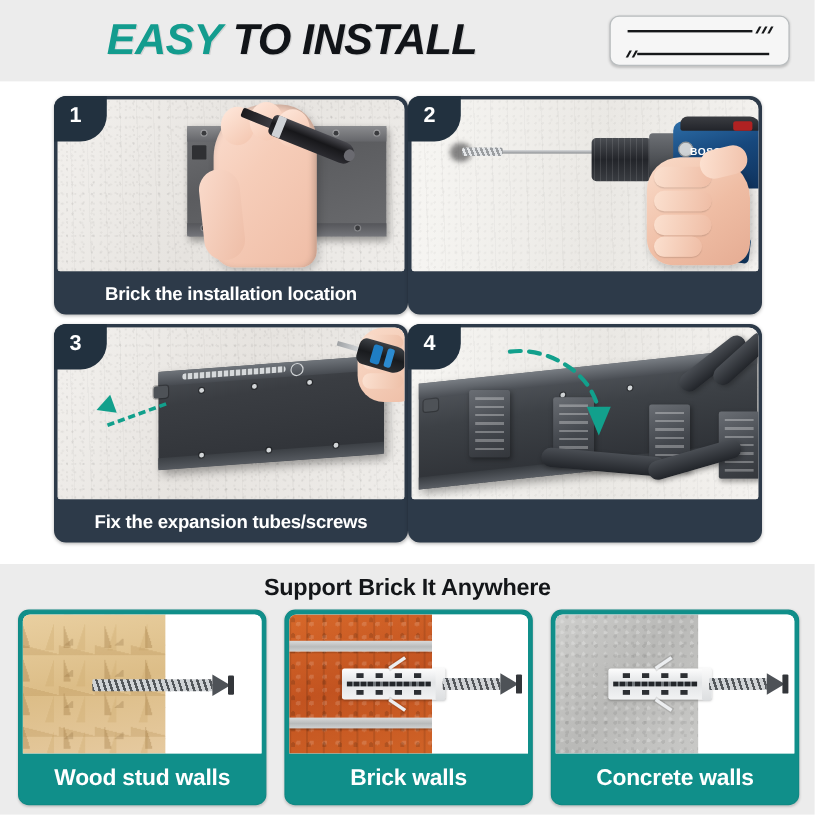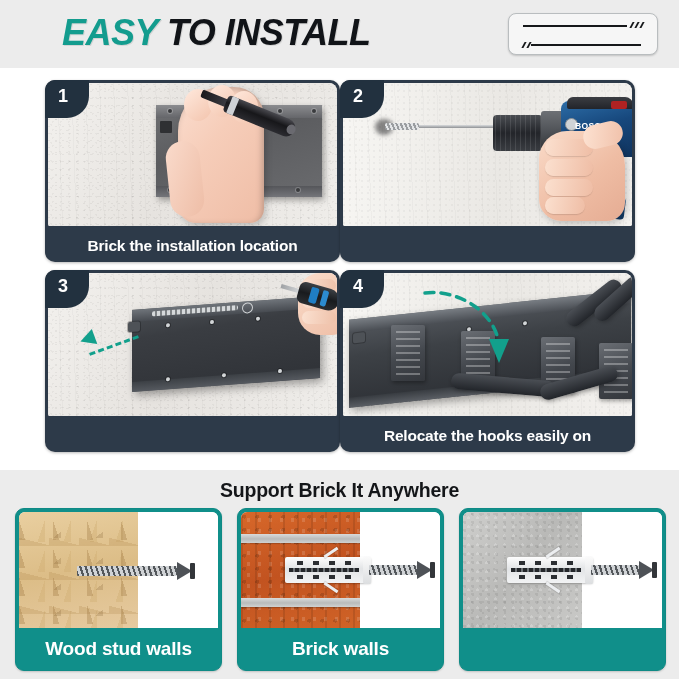"EASY" #header-title .accent { margin-left: none -> 27px }
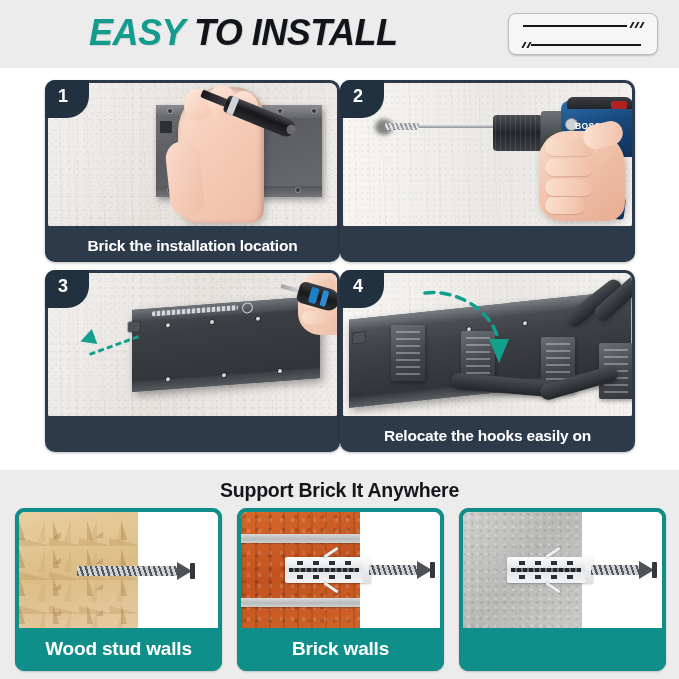"Fix the expansion tubes/screws" div.caption { html: none -> <div>Fix the expansion tubes/screws</div> }
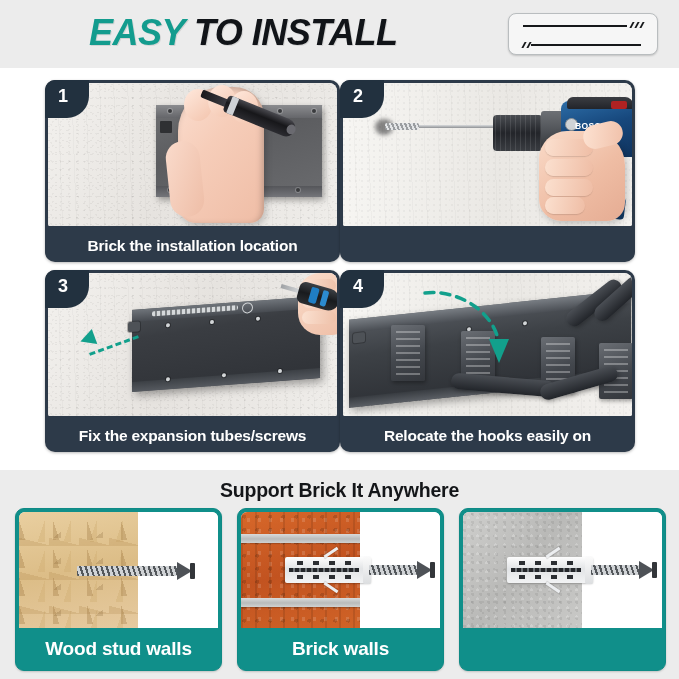"Relocate the hooks easily on" div.caption { html: <div>Relocate the hooks easily on</div> -> none }
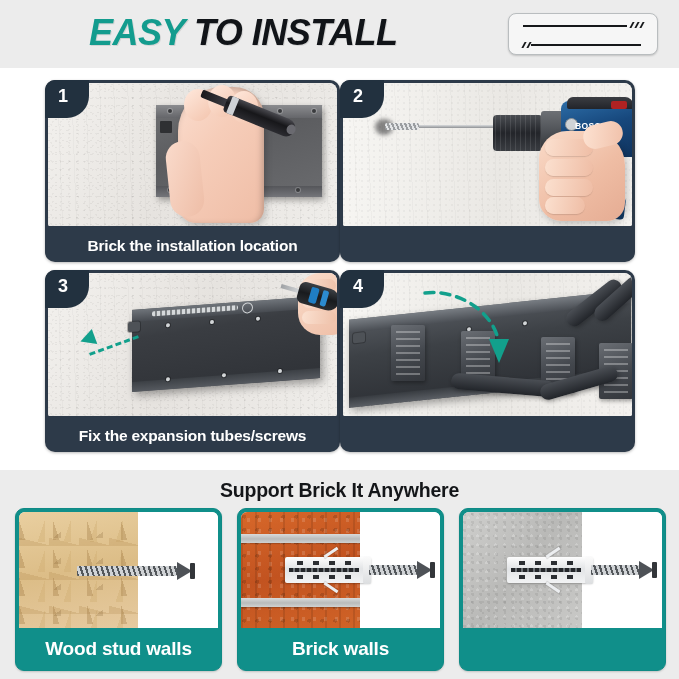"Concrete walls" div.wlabel { html: none -> <div>Concrete walls</div> }
